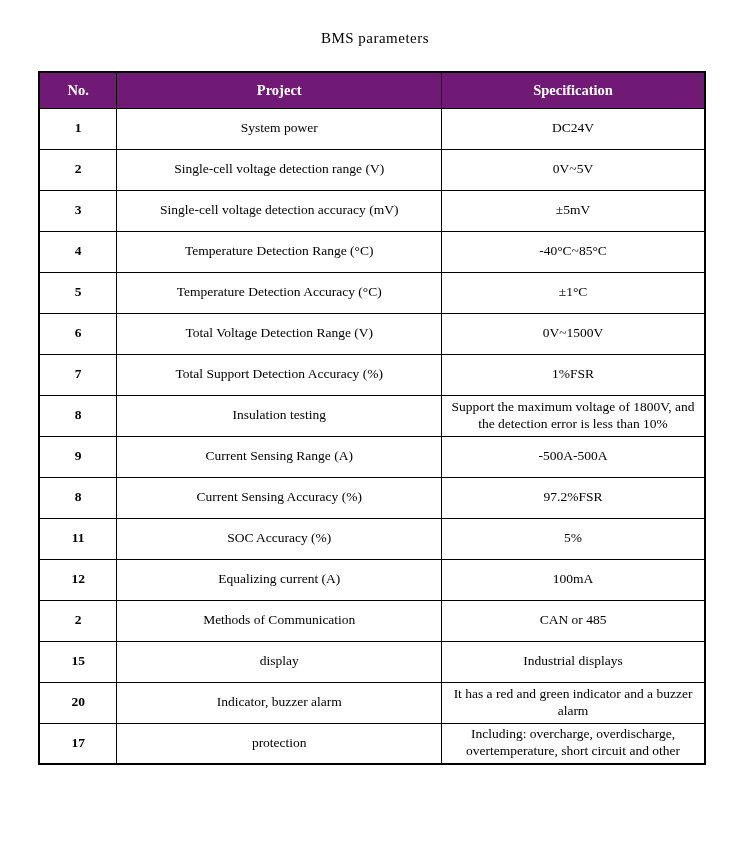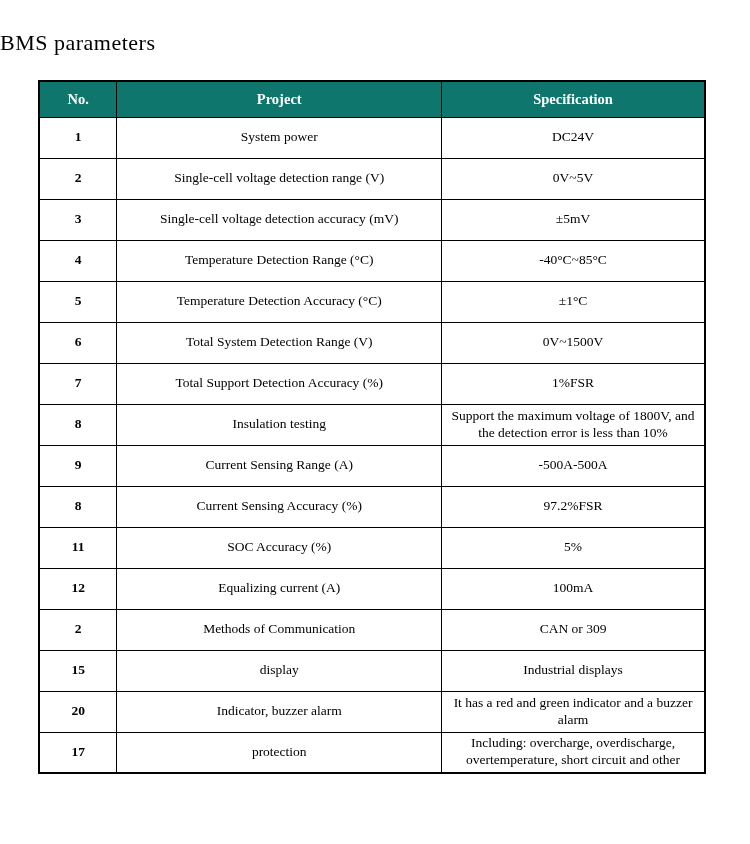"BMS parameters" .title { font-size: 22px -> 15px; text-align: left -> center }
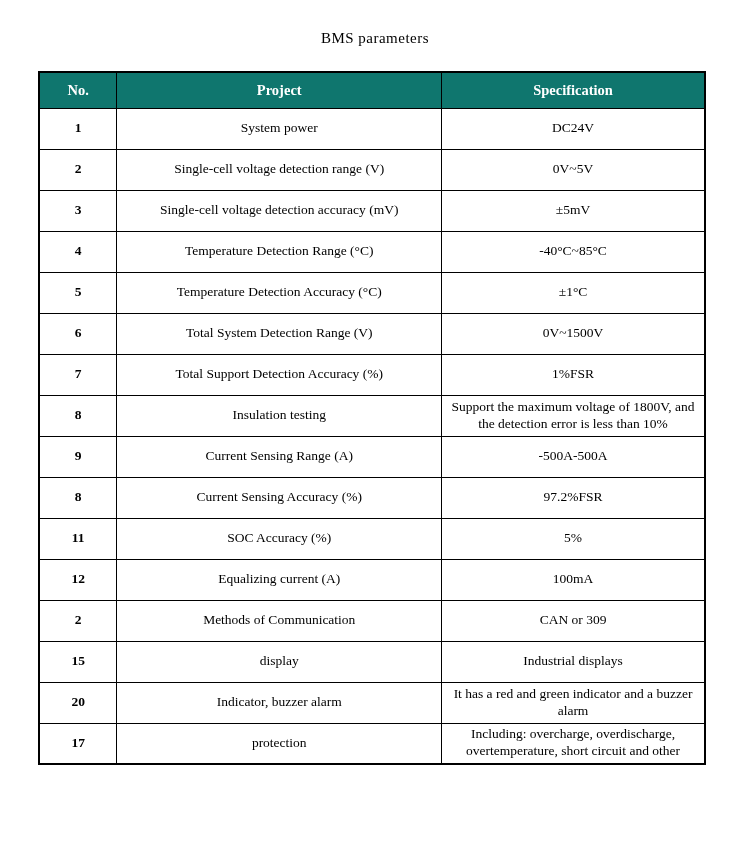"No." tr { background: #0f766e -> #701a75 }
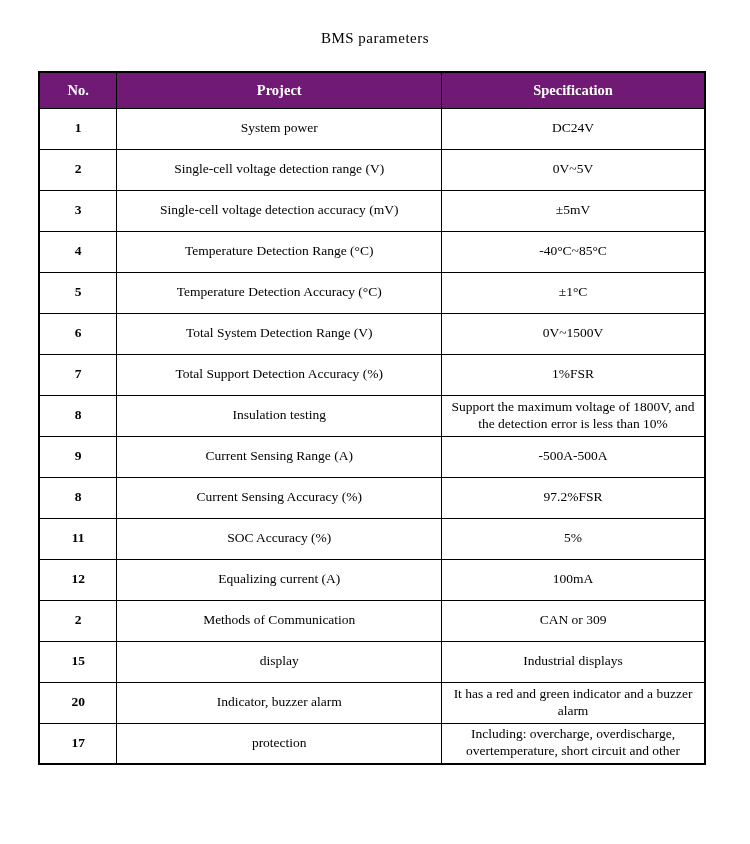"Total System Detection Range (V)" td { text: System -> Voltage }
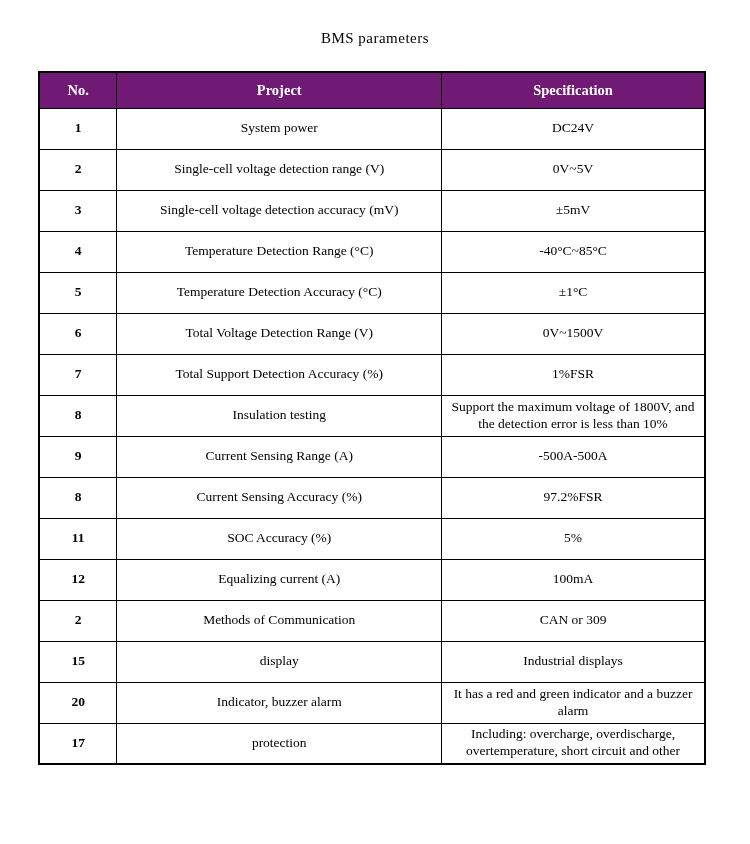"CAN or 309" td { text: 309 -> 485 }
